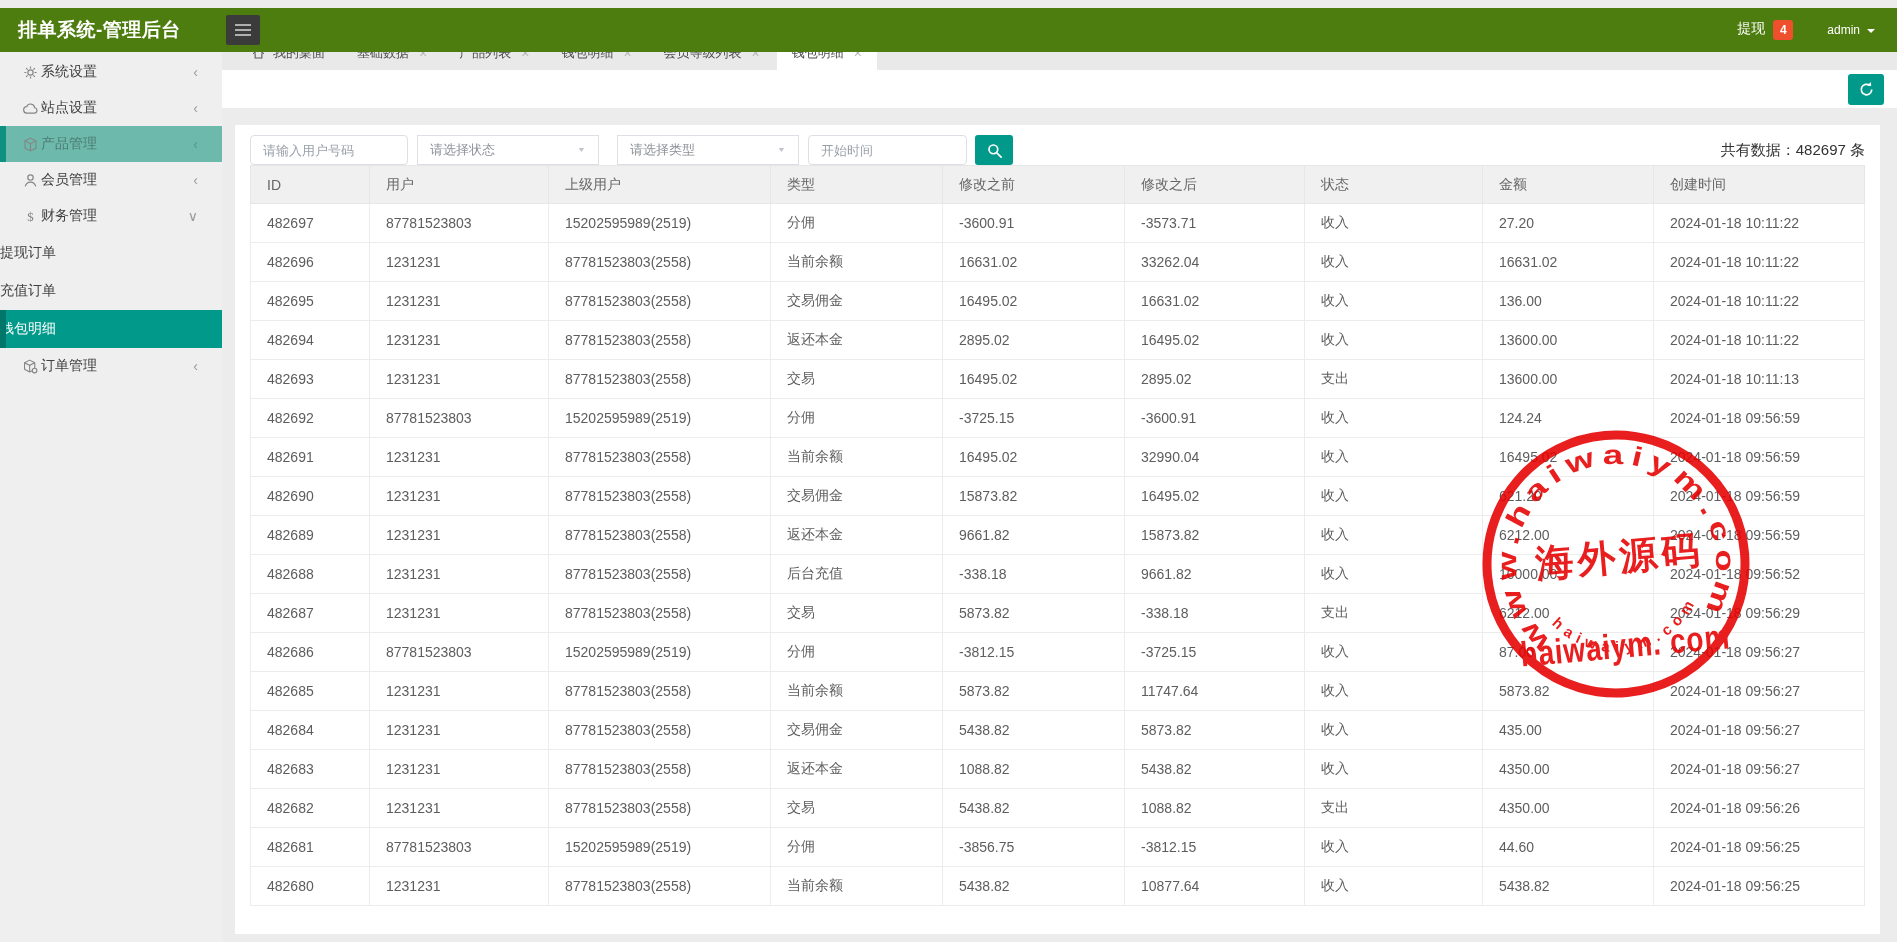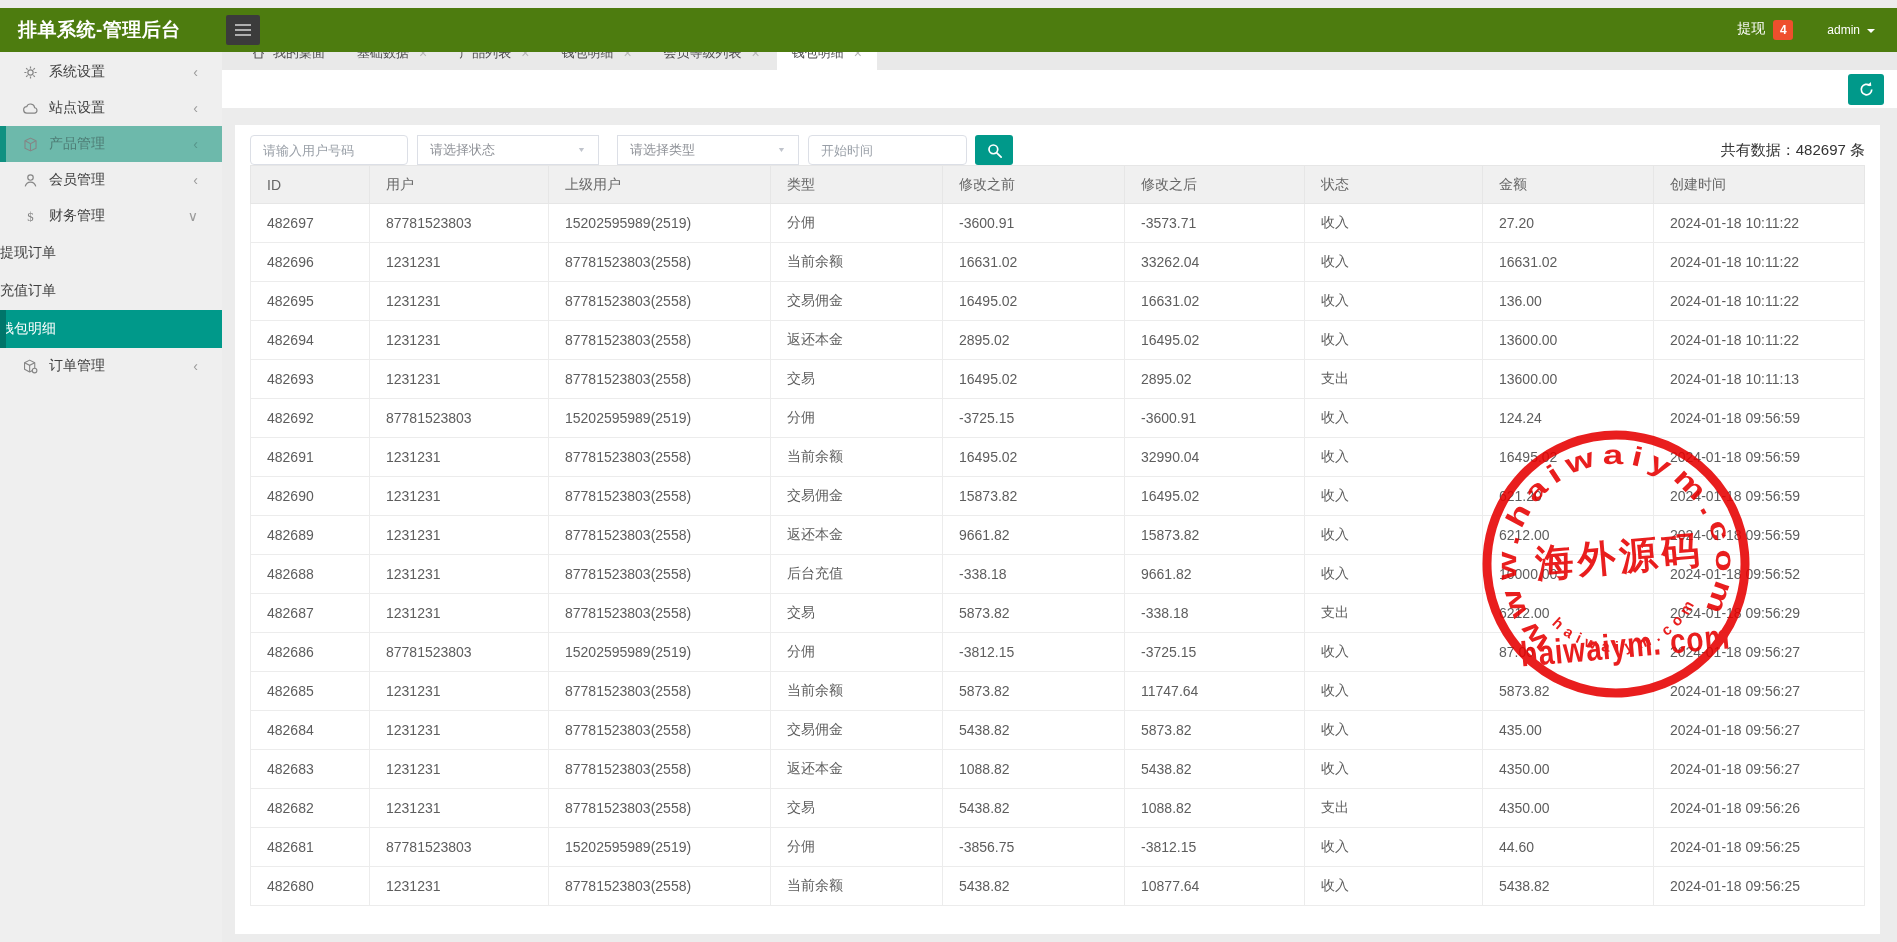"系统设置" .side-item .lbl { margin-left: 9px -> 1px }
